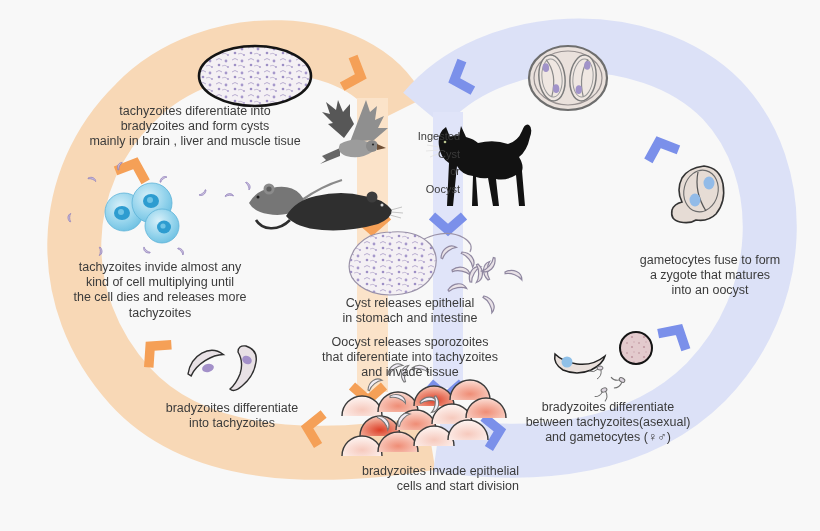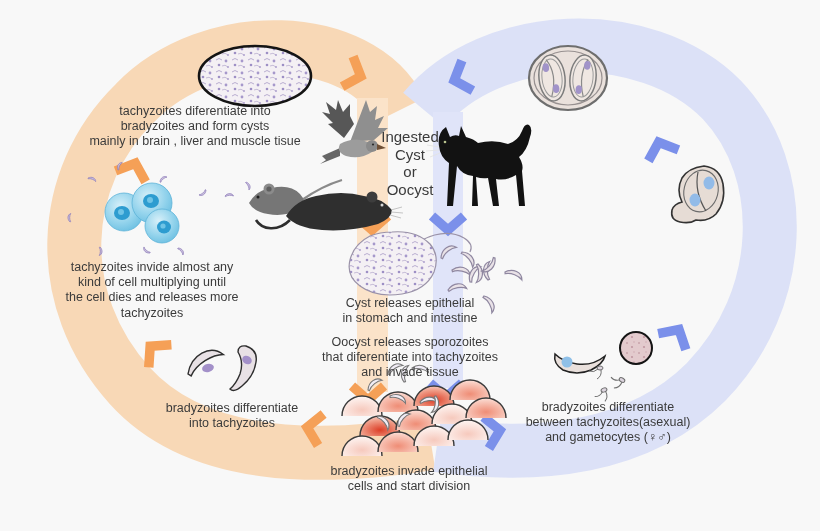"Ingested" .label.big { font-size: 15px -> 11px; text-align: none -> right }
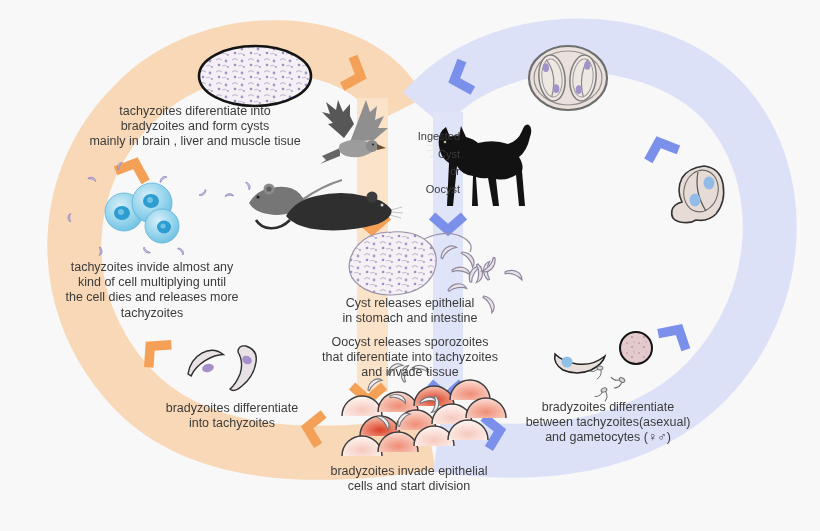"tachyzoites invide almost any" div.label { left: 32px -> 40px }
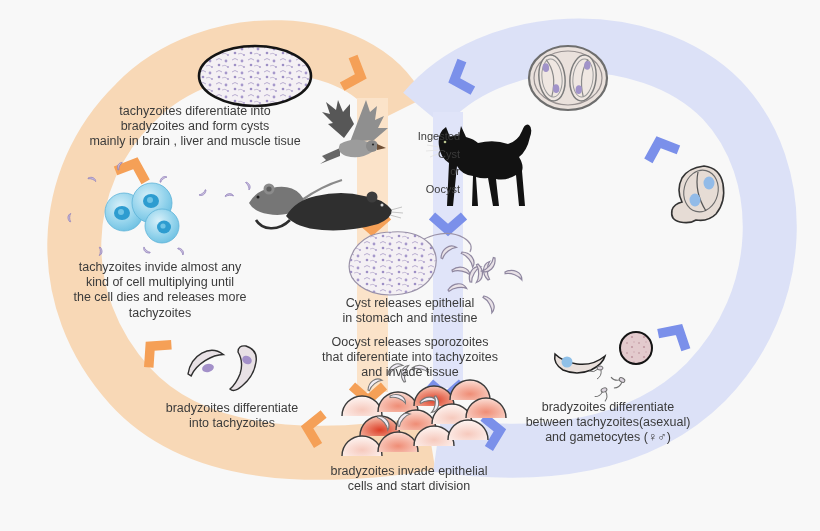"gametocytes fuse to form" div.label { html: none -> <div>gametocytes fuse to form a zygote that matures into an oocyst</div> }
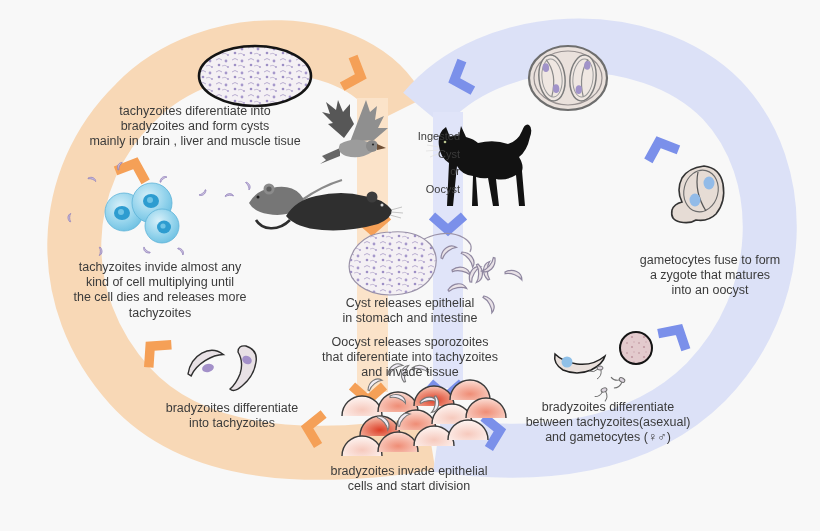"bradyzoites invade epithelial" div.label { text-align: none -> right }
